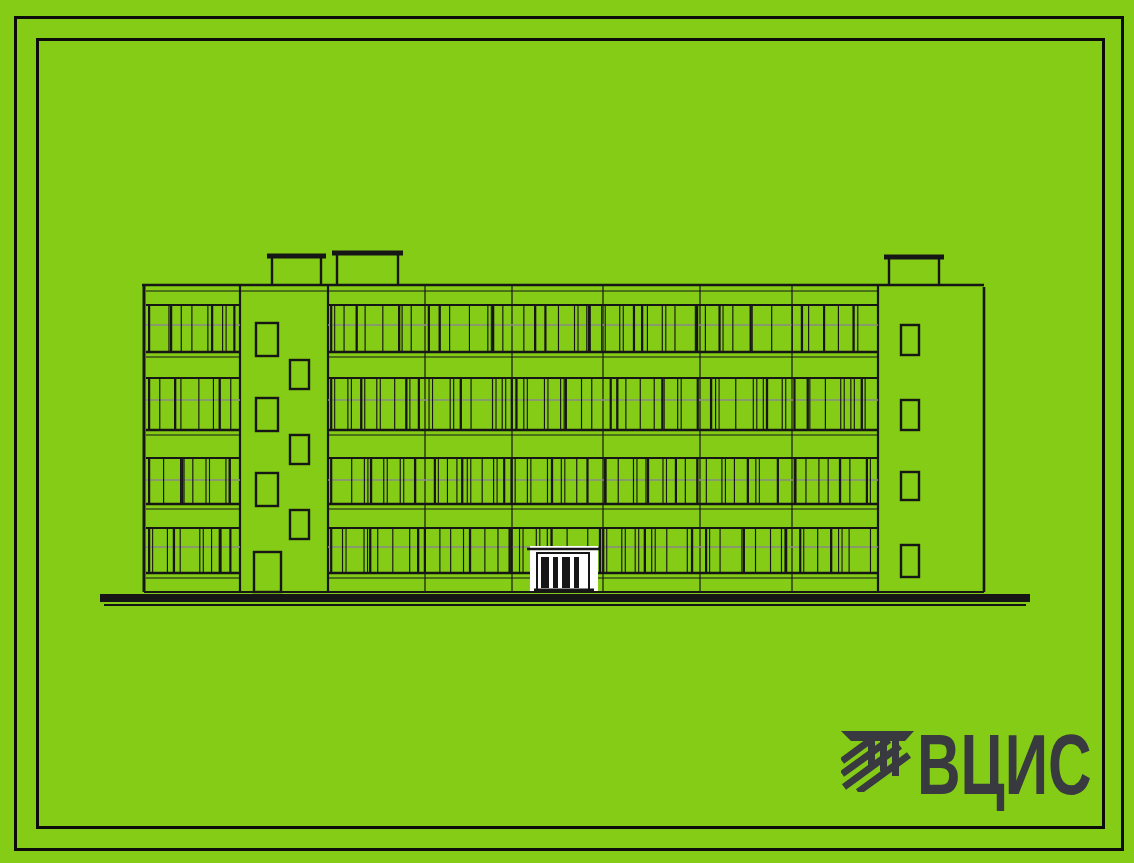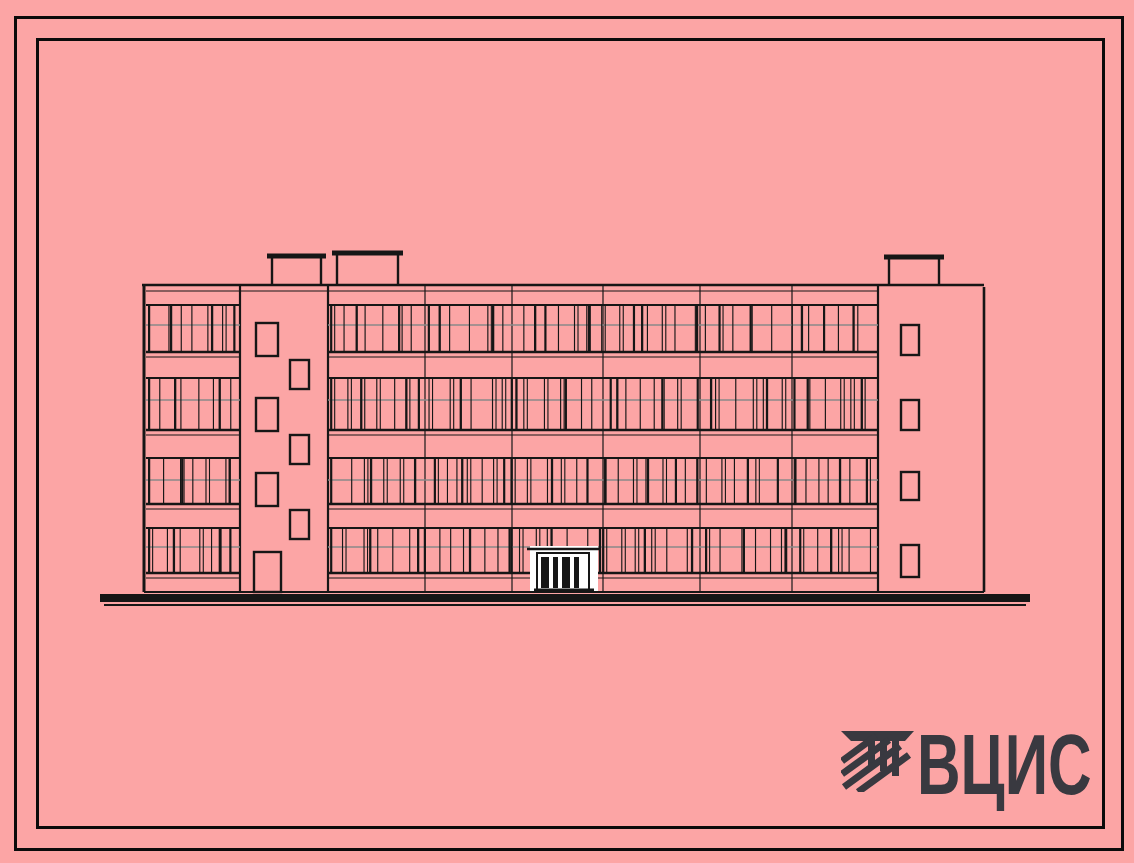"ВЦИС" #sheet { background: #fca5a5 -> #84cc16 }
